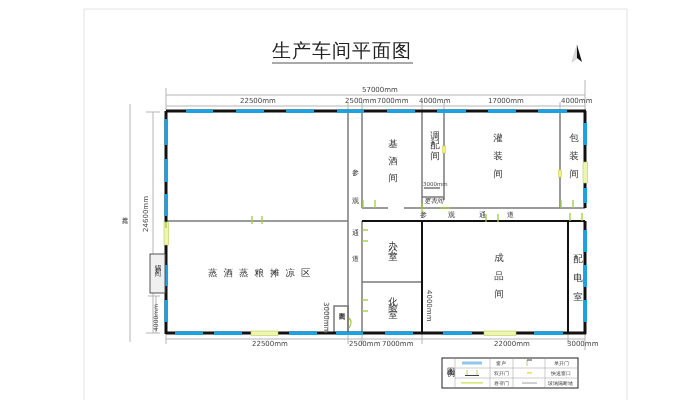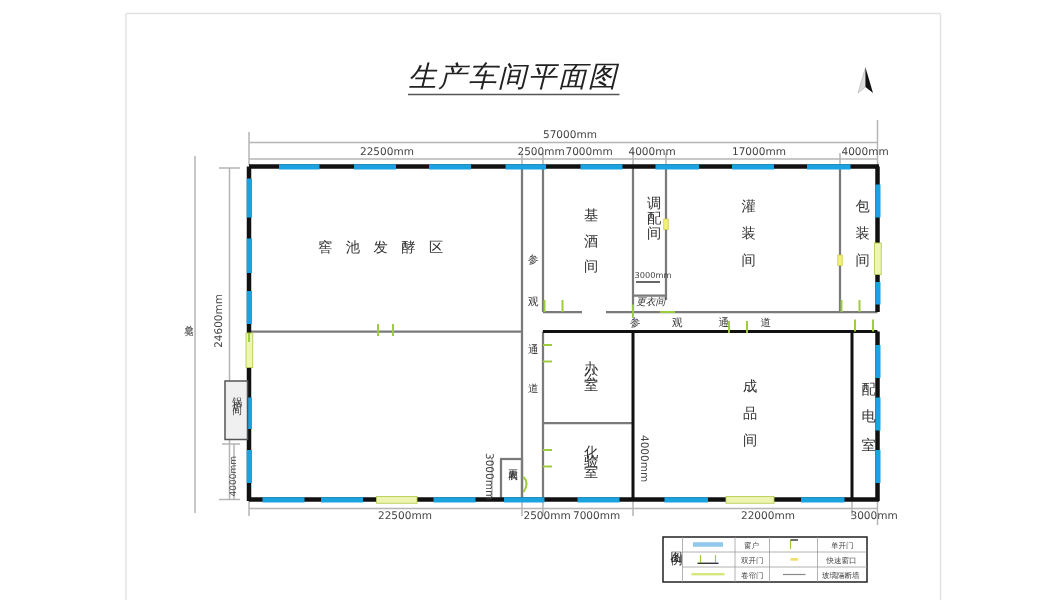"生产车间平面图" .title { font-style: italic -> none }
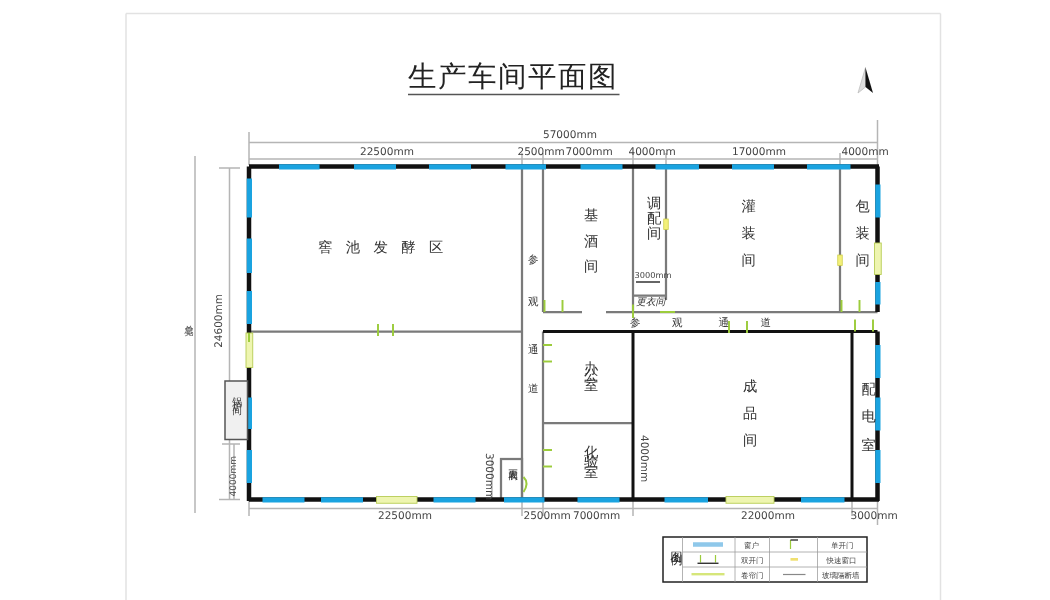"窖池发酵区" div.abs { html: <div>窖池发酵区</div> -> none }
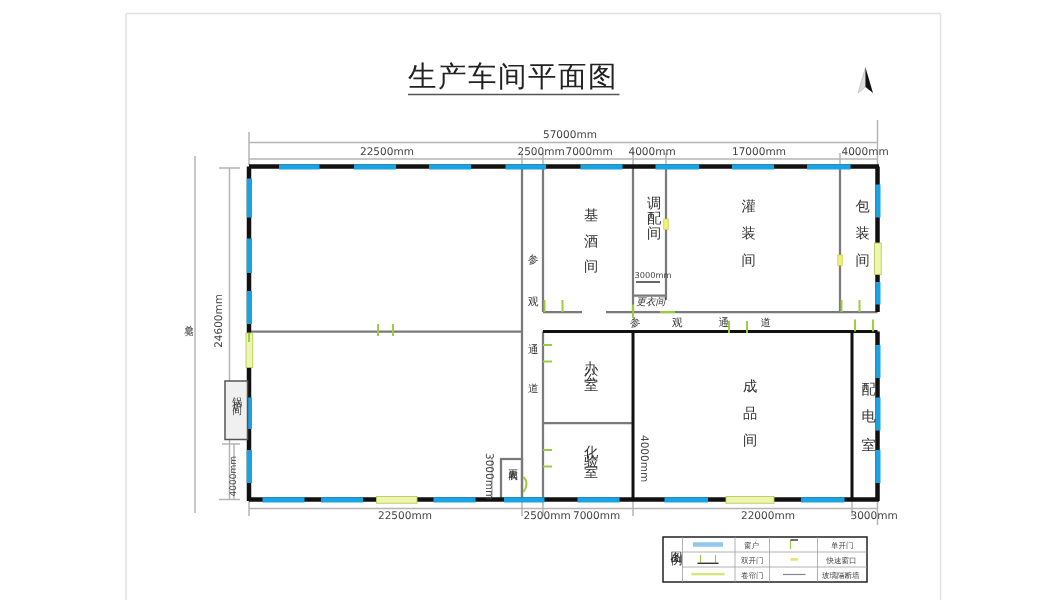"蒸酒蒸粮摊凉区" div.abs { html: none -> <div>蒸酒蒸粮摊凉区</div> }
